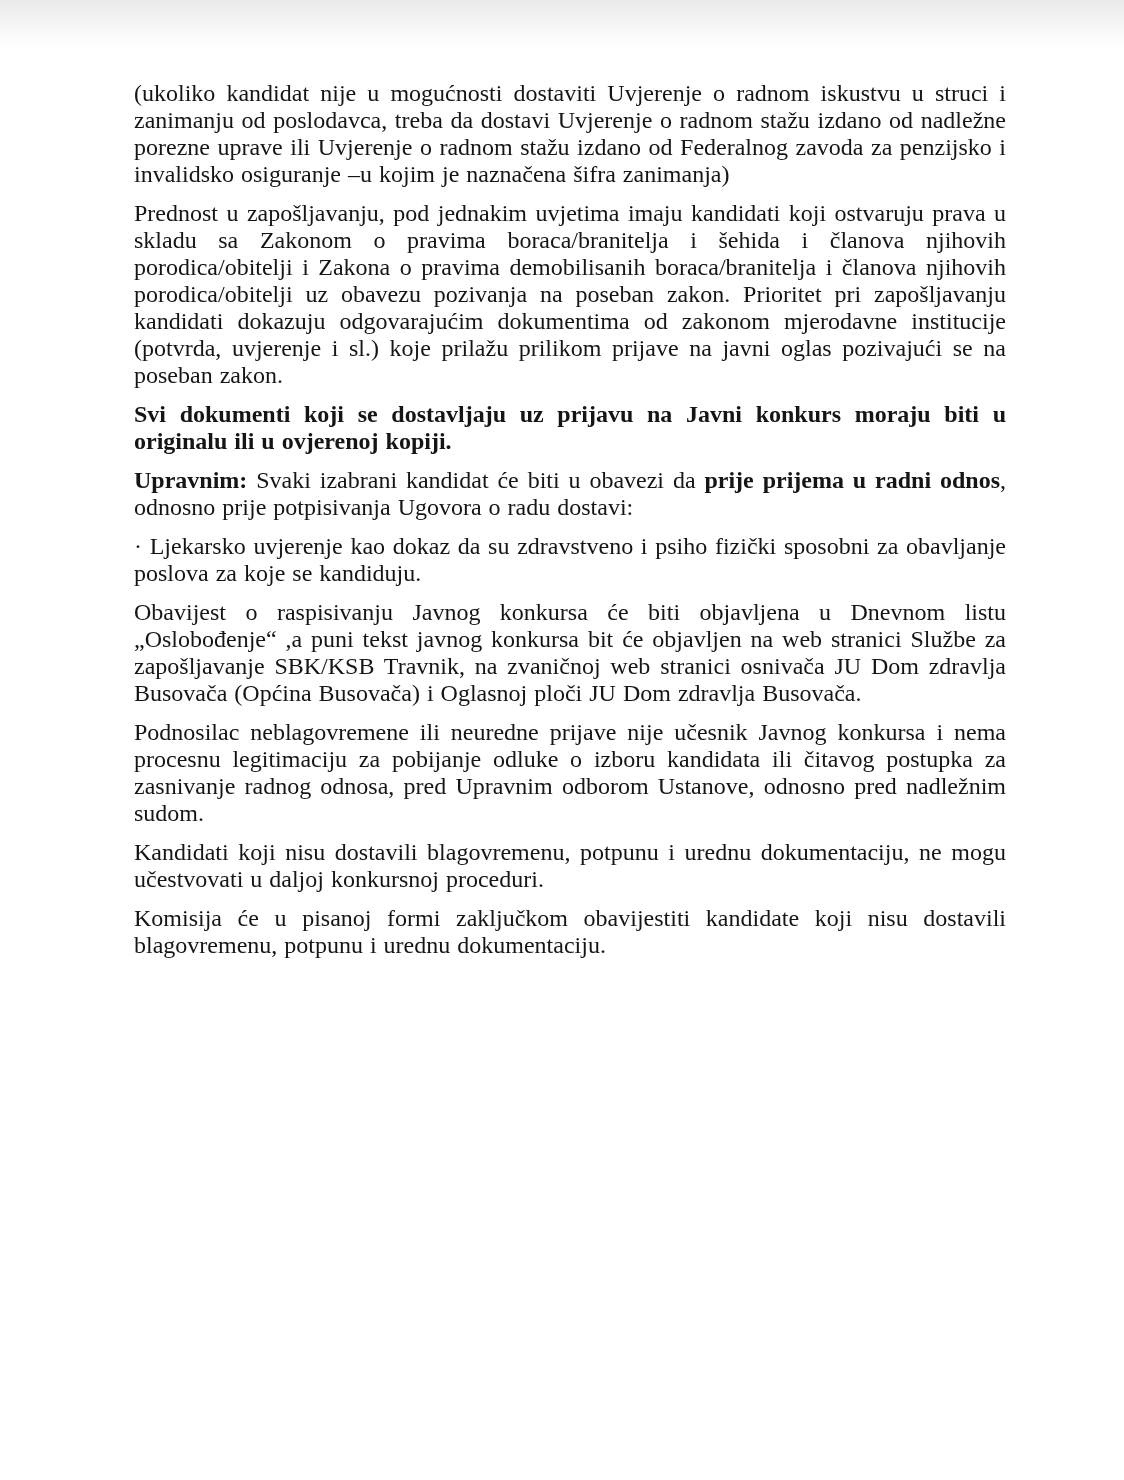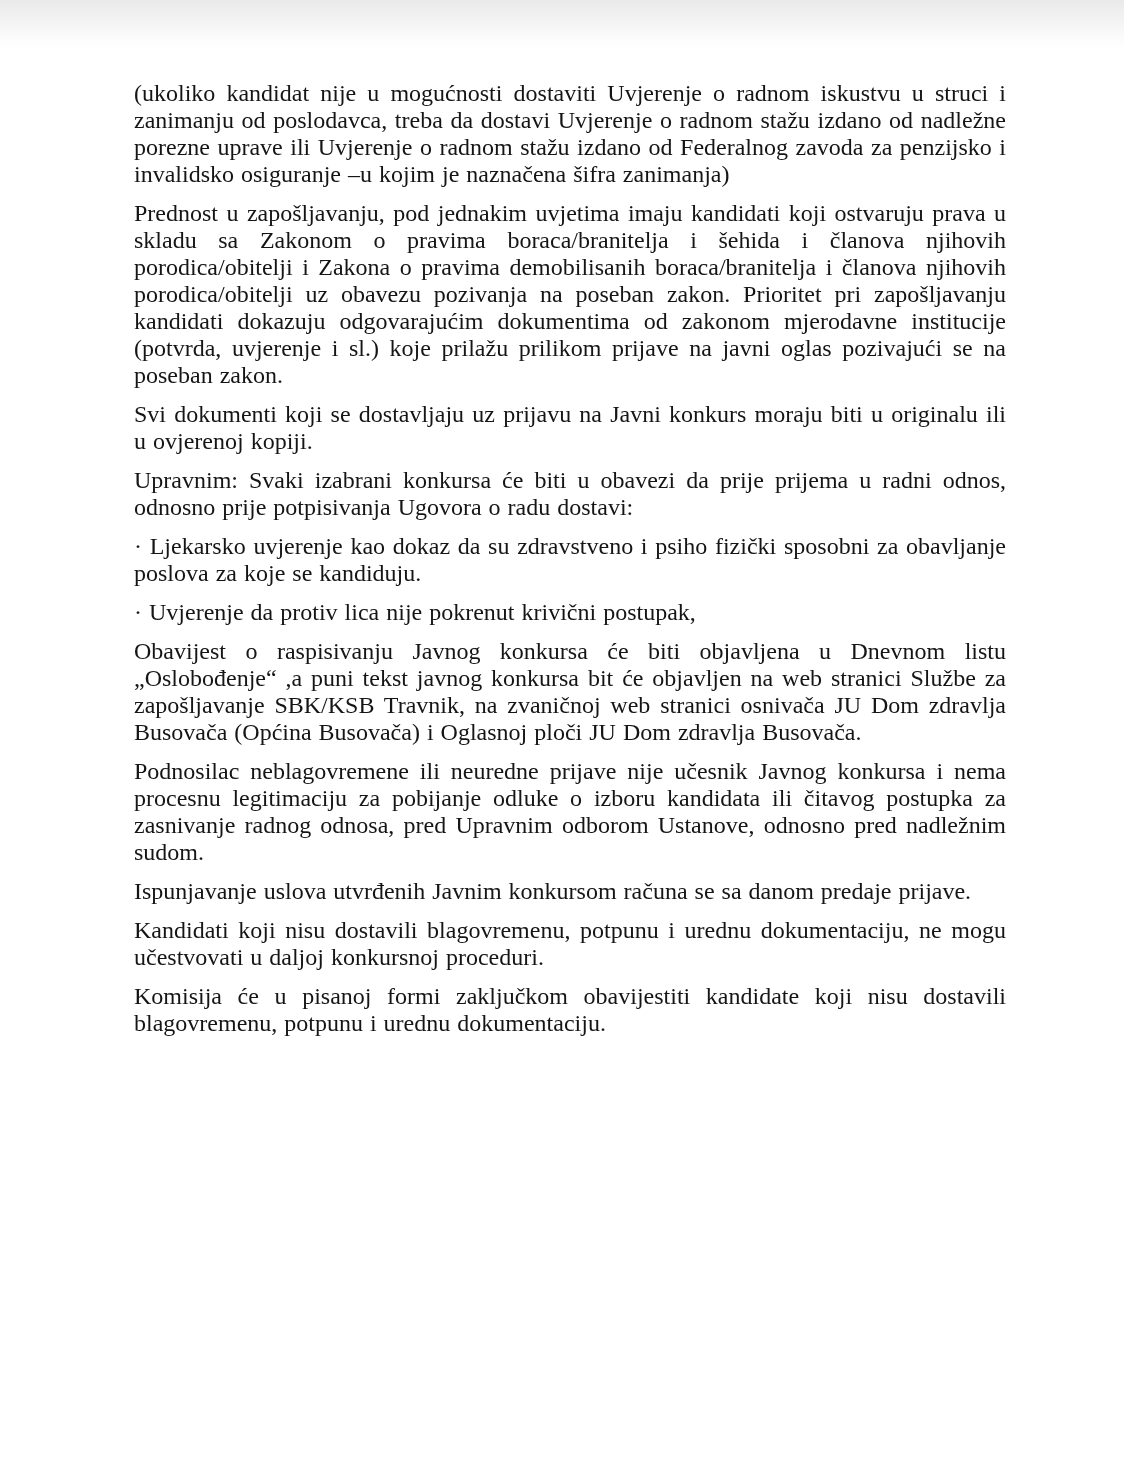"Svi dokumenti koji se dostavljaju" .doc .b { font-weight: normal -> bold }
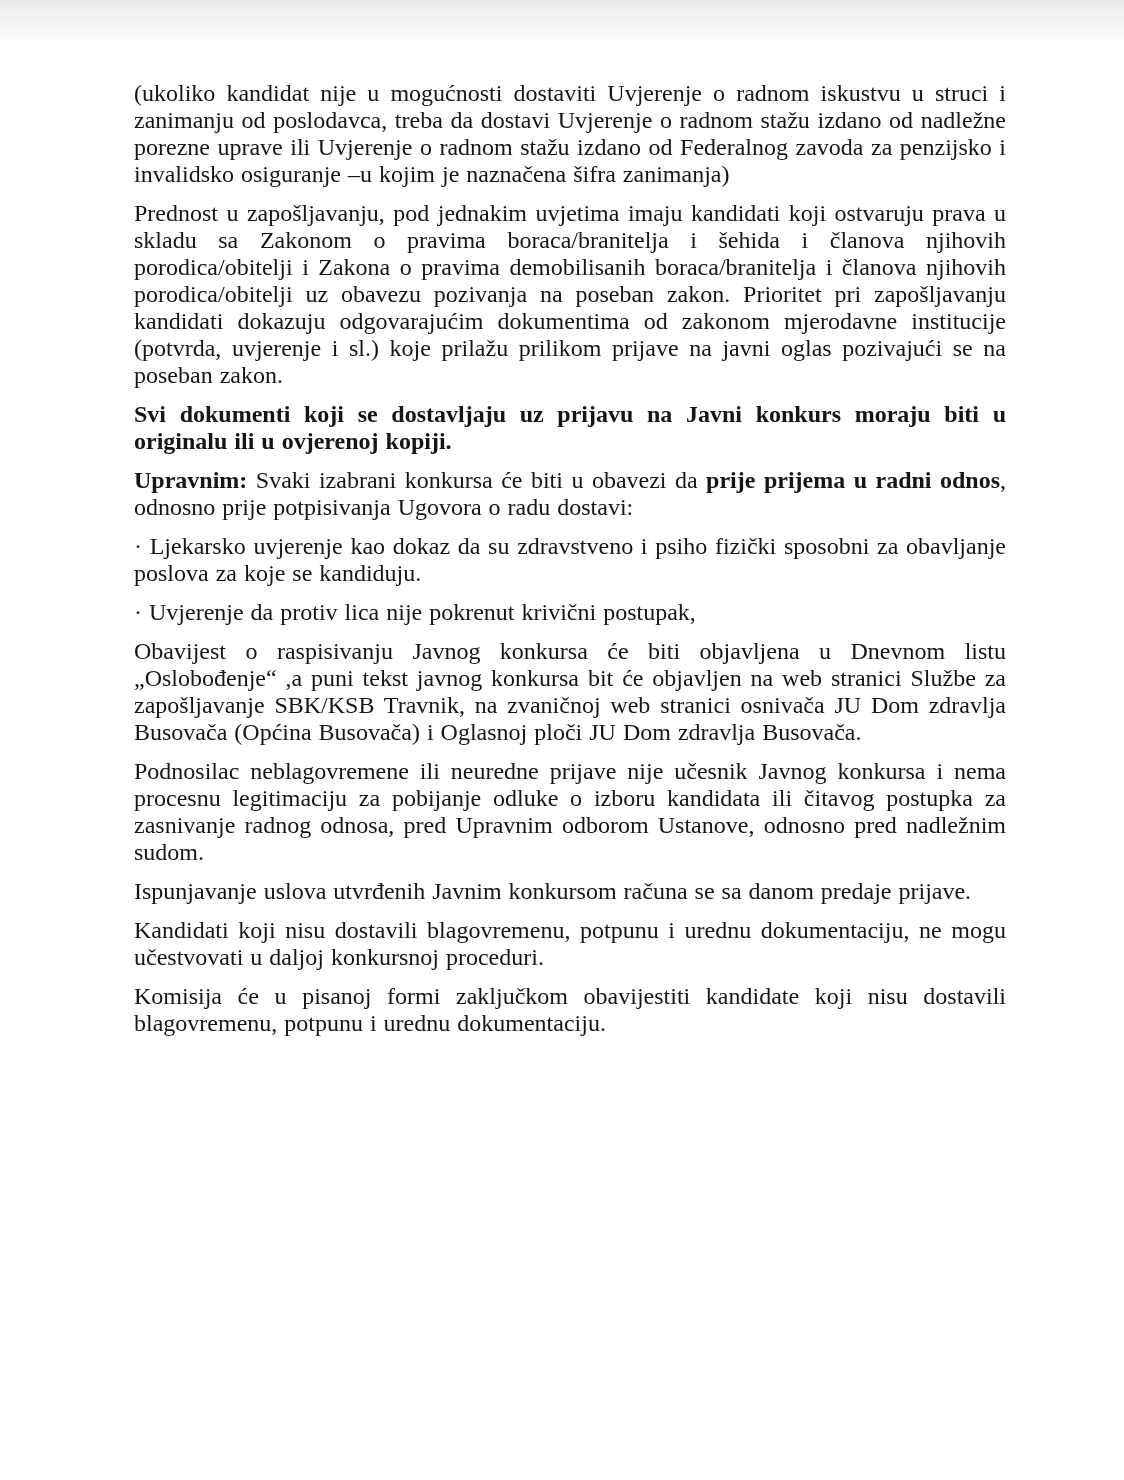"Svaki izabrani konkursa će biti" span { text: konkursa -> kandidat }
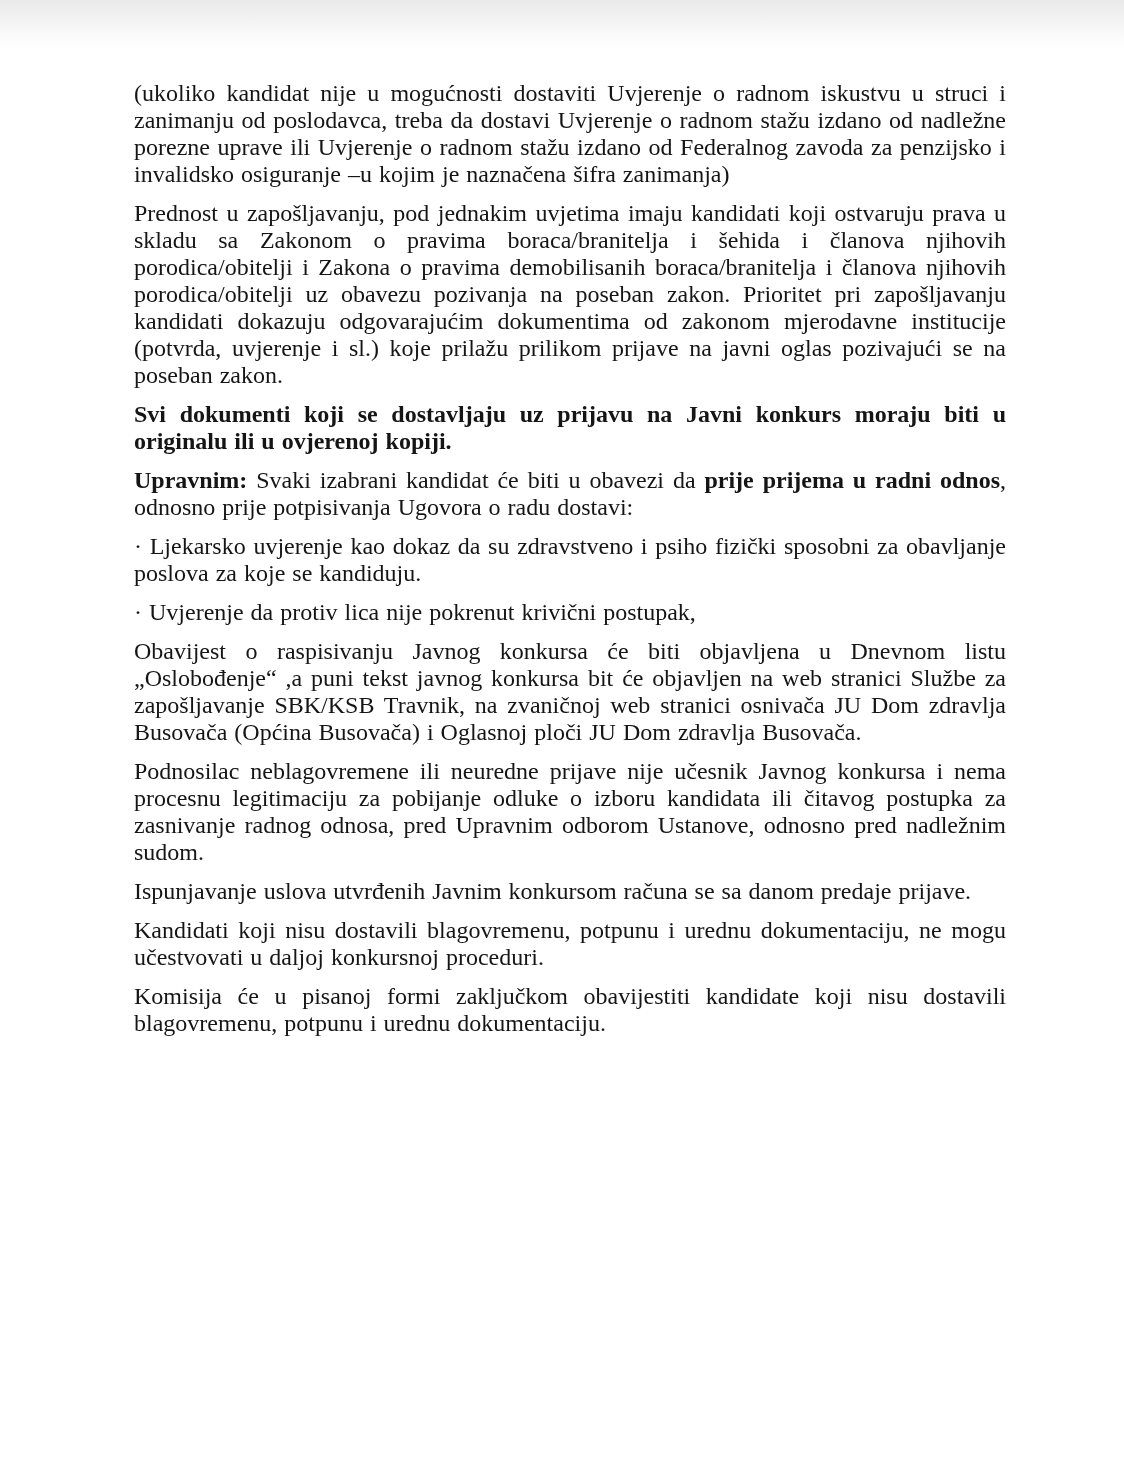"· Uvjerenje da protiv lica" p { html: <p><span>· Uvjerenje da protiv lica nije pokrenut krivični postupak,</span></p> -> none }
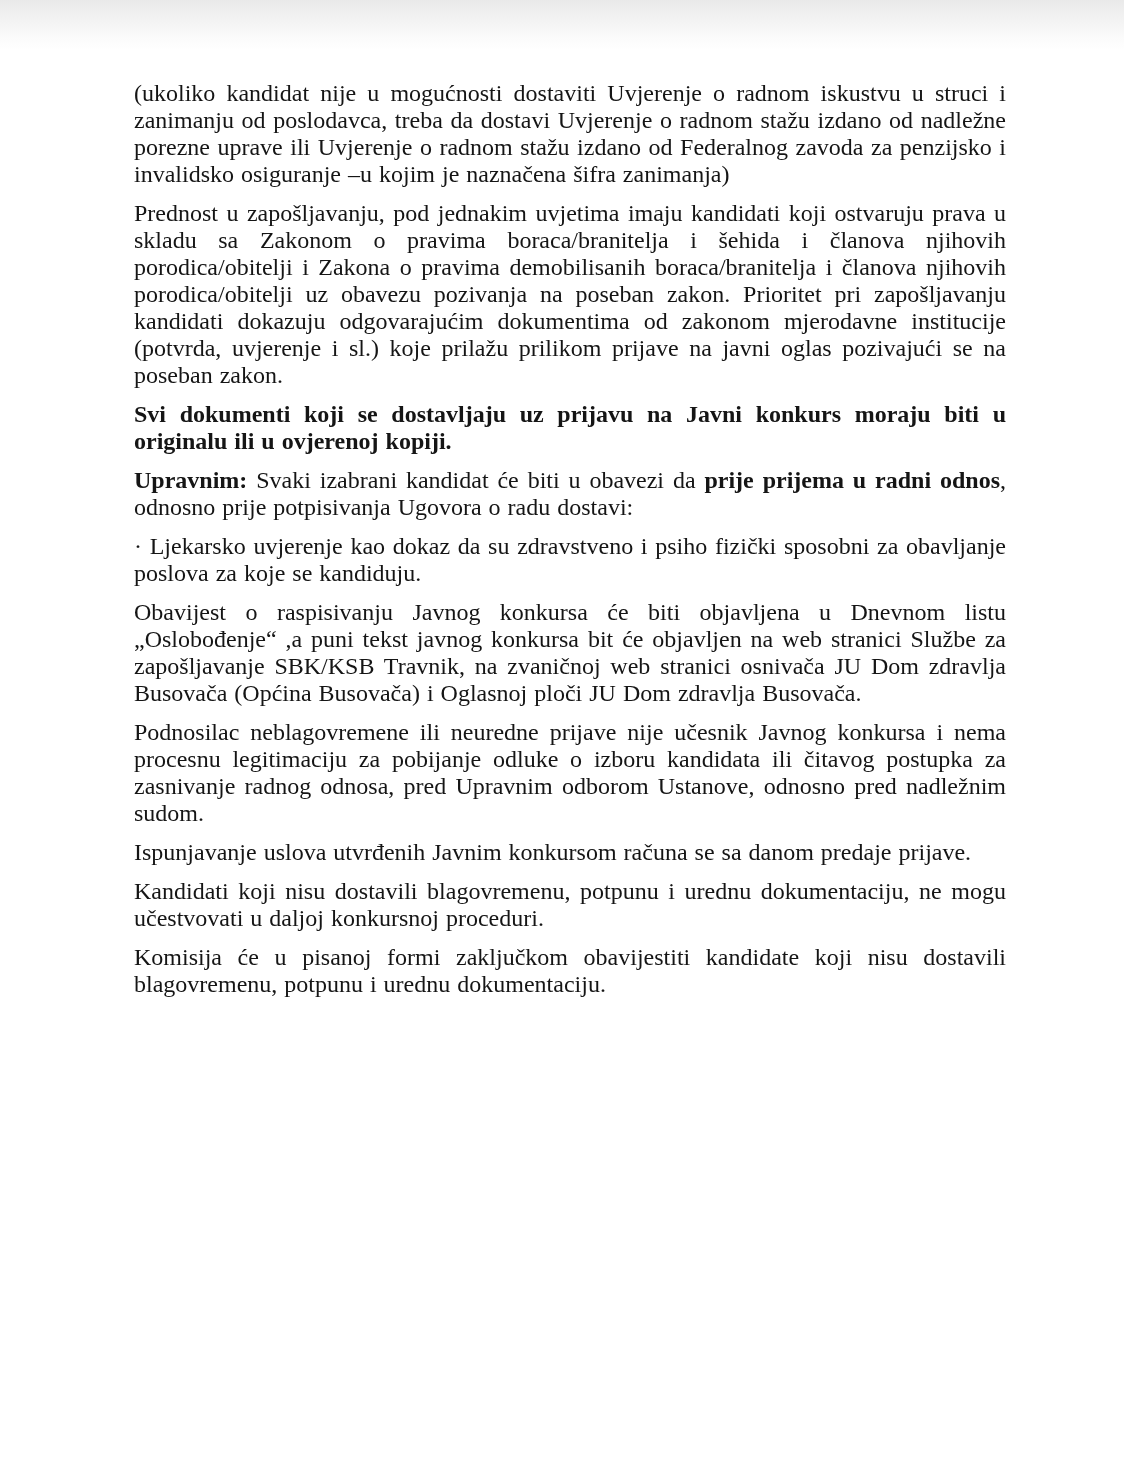"Ispunjavanje uslova utvrđenih Javnim" p { html: <p><span>Ispunjavanje uslova utvrđenih Javnim konkursom računa se sa danom predaje prijave.</span></p> -> none }
